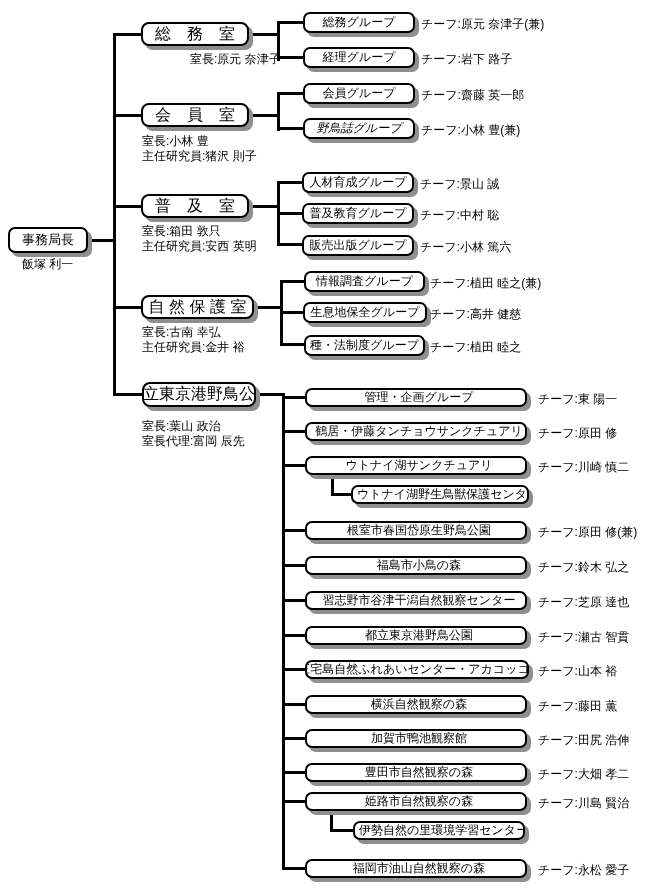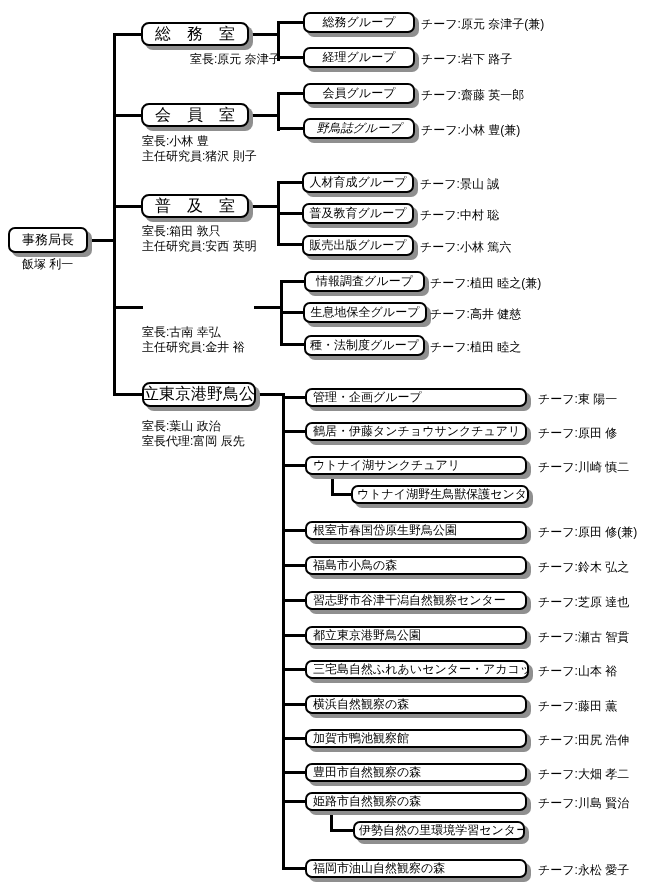"自 然 保 護 室" div.box { html: none -> <div> <span>自 然 保 護 室</span> </div> }
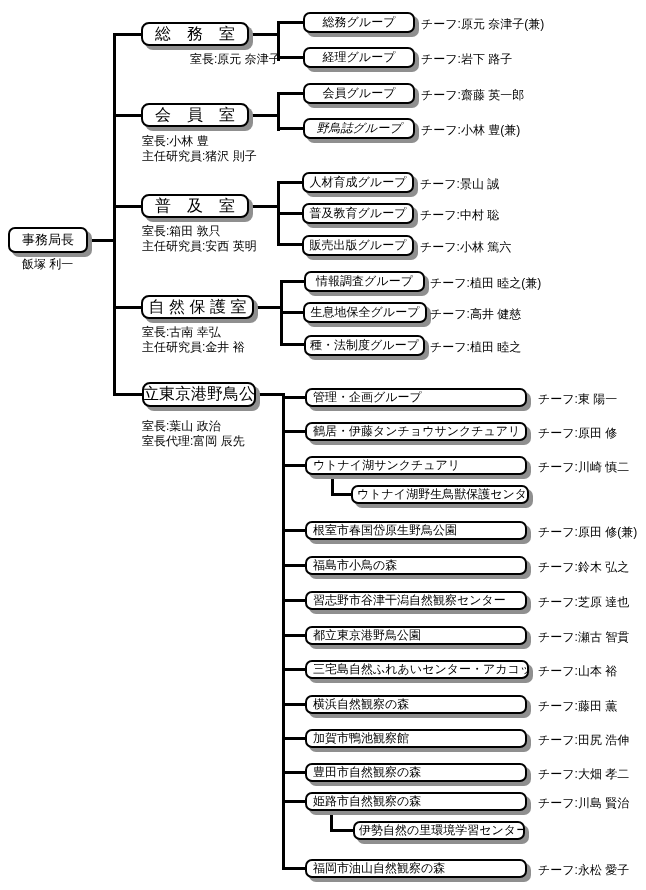"管理・企画グループ" .facility { justify-content: flex-start -> center }
